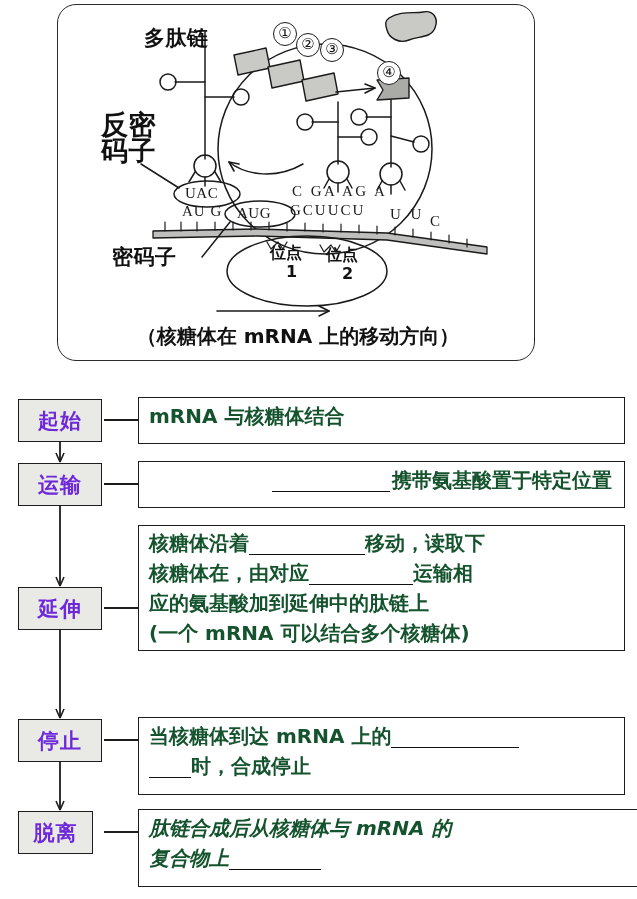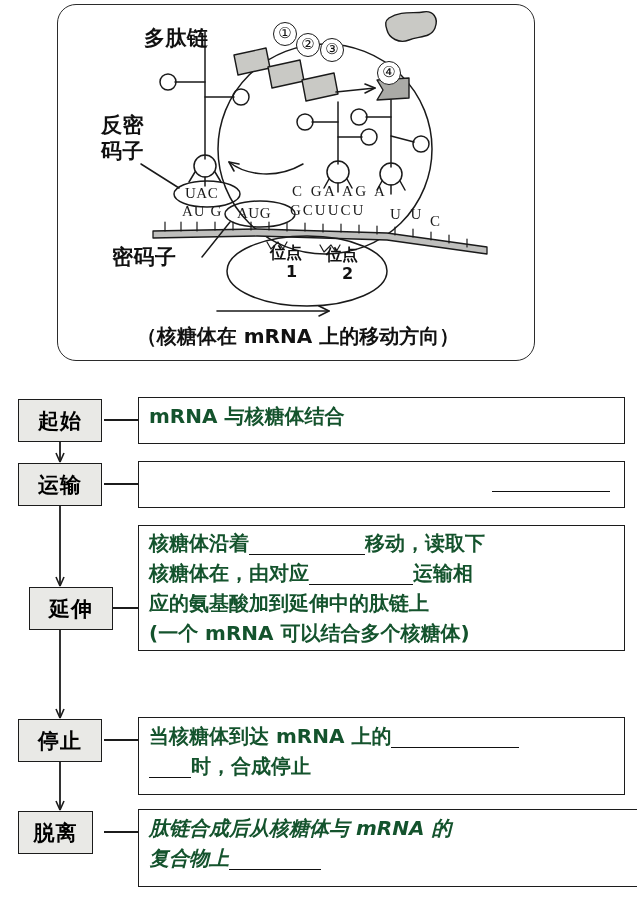"反密" #label-anticodon { font-size: 21px -> 27px }
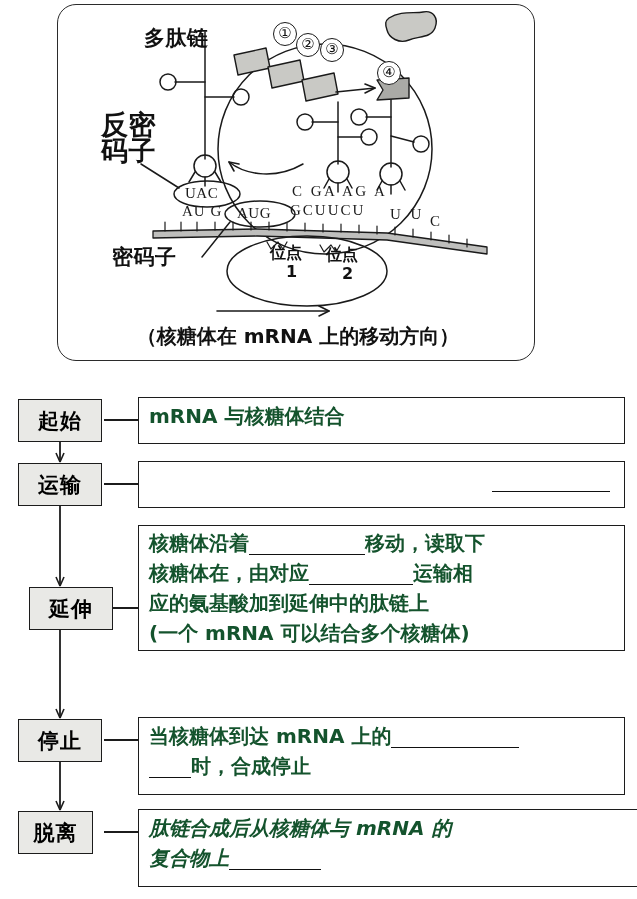"起始" .stage-box { color: #000000 -> #6d28d9 }
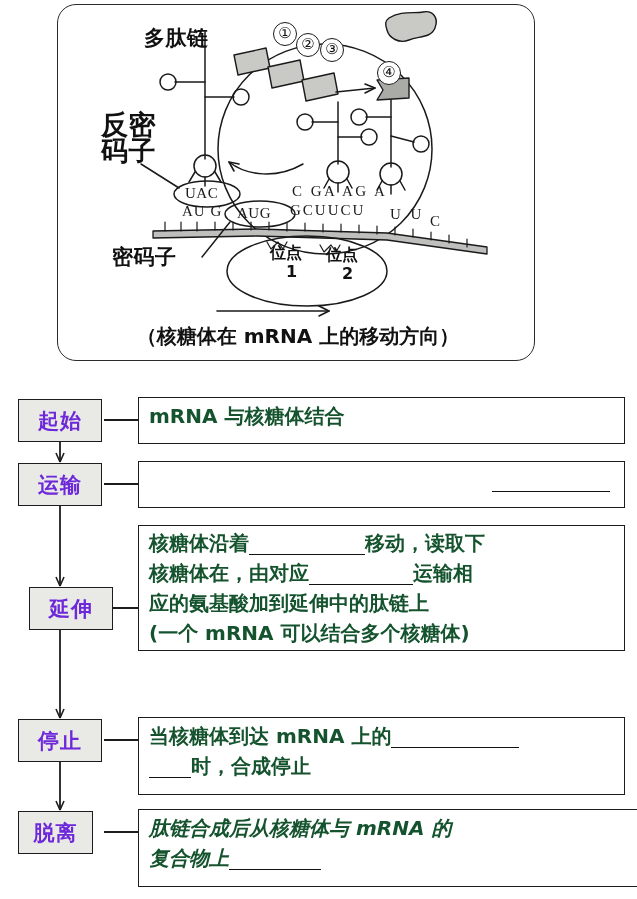"携带氨基酸置于特定位置" span { html: none -> <span>携带氨基酸置于特定位置</span> }
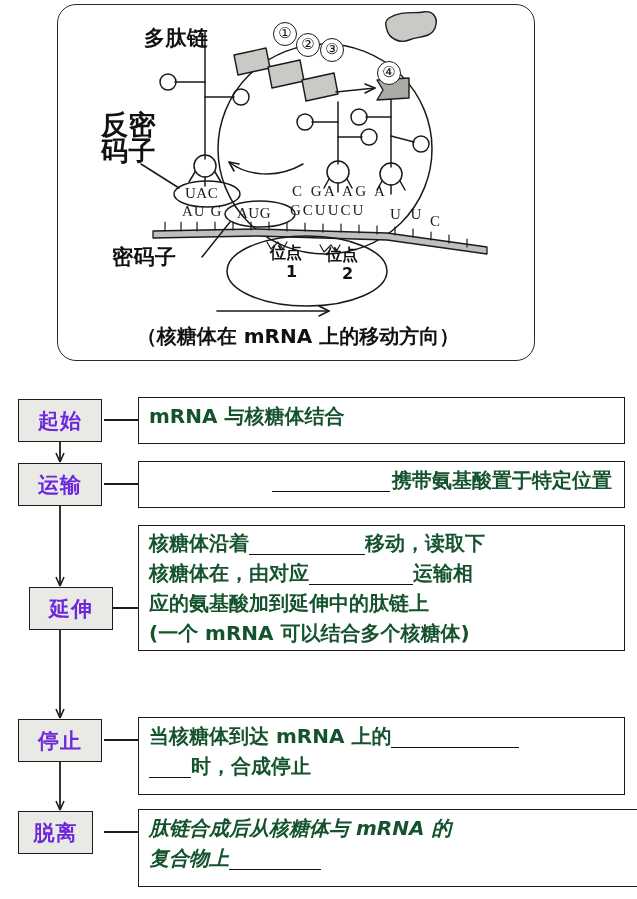"延伸" div.stage-box { margin-left: 11px -> none }
